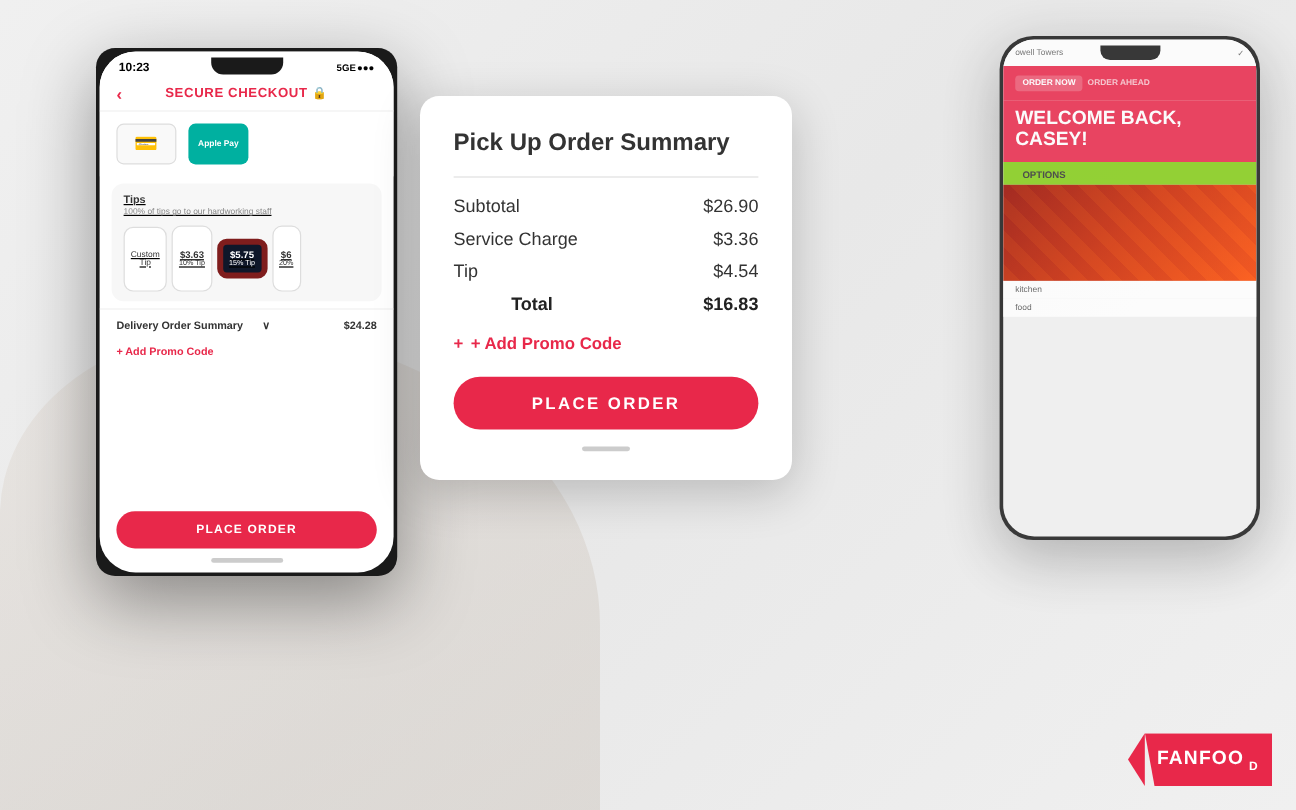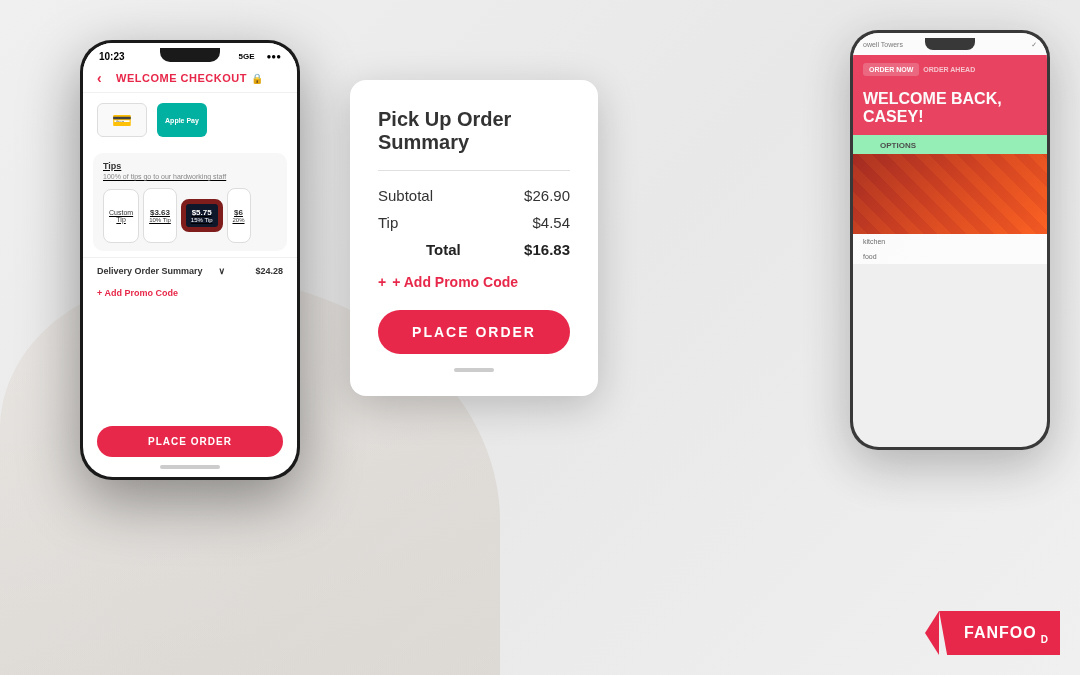"10:23" .phone-left { border-radius: 32px -> 16px; width: 220px -> 251px }
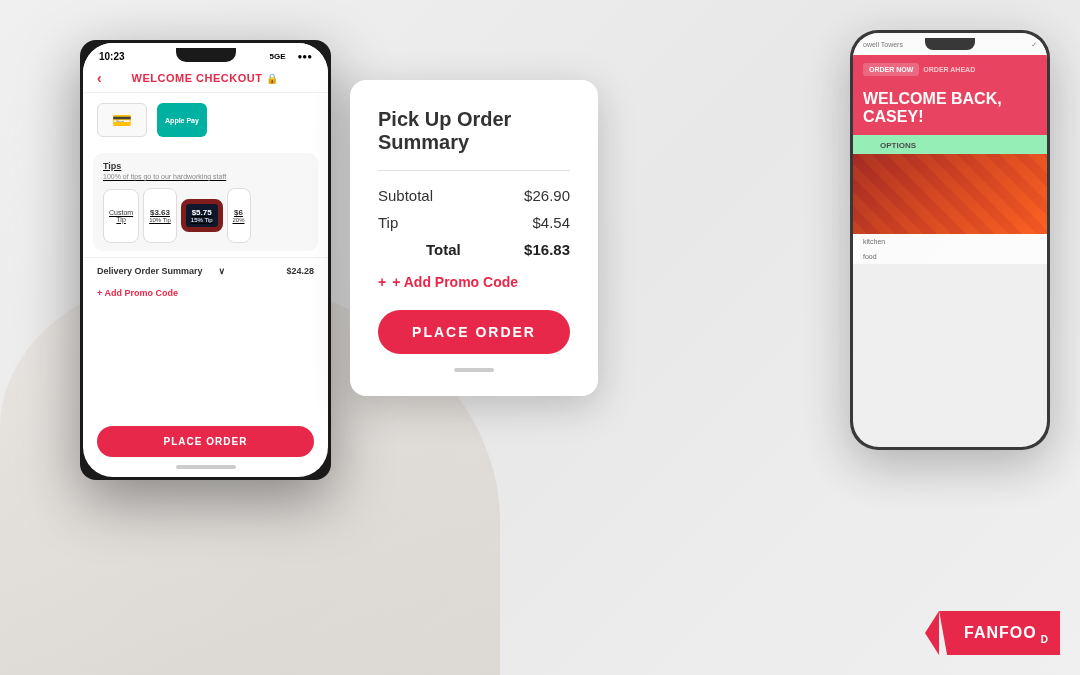"5GE" .status-icons { gap: 12px -> 1px }
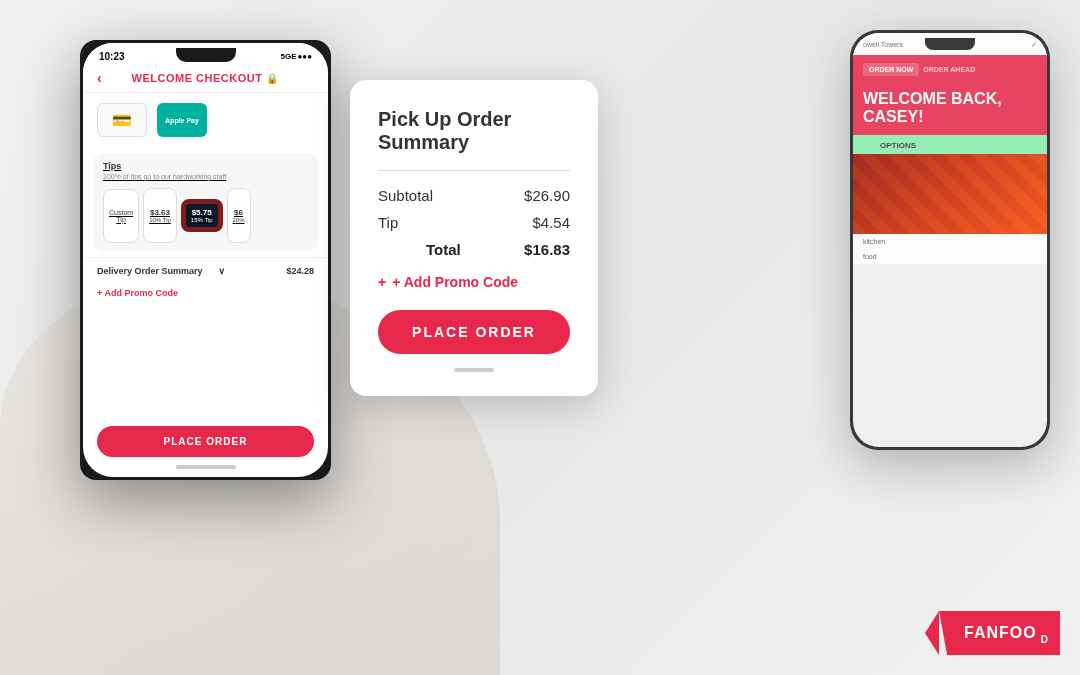"WELCOME CHECKOUT" span { text: WELCOME -> SECURE }
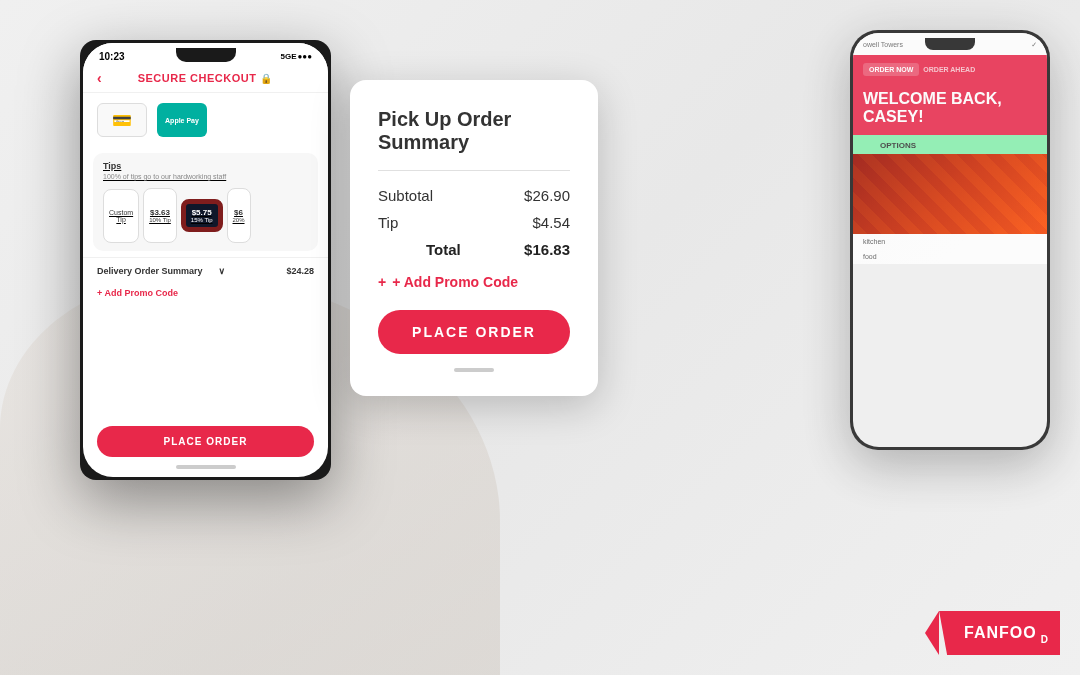"WELCOME BACK," .phone-right { width: 200px -> 217px }
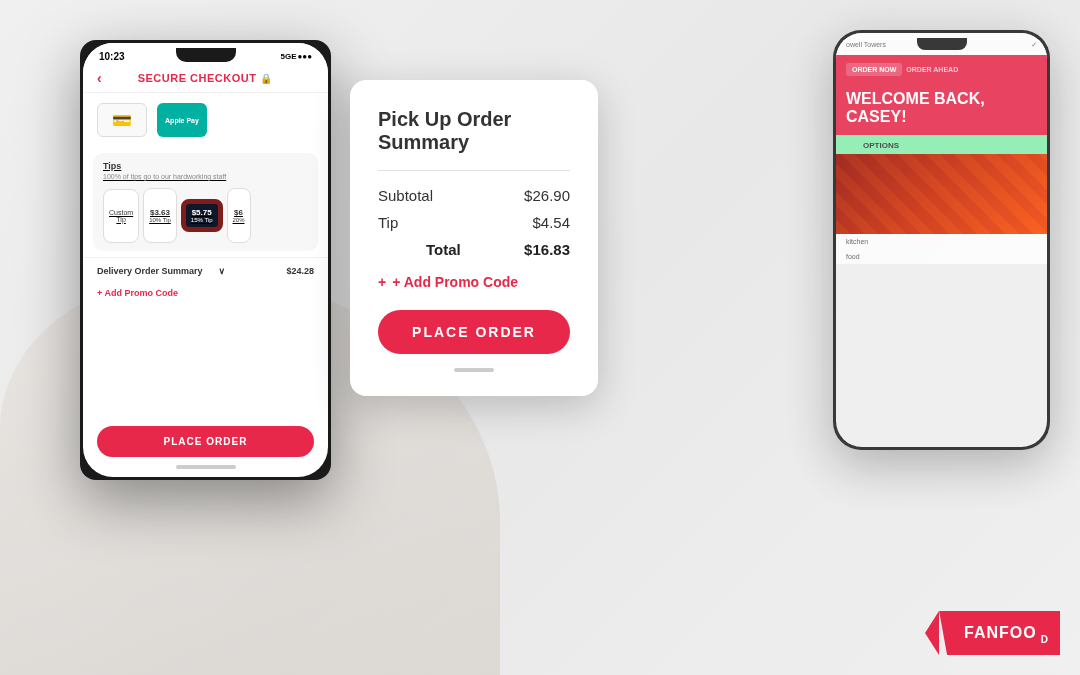"Pick Up Order Summary" .order-card { width: 248px -> 310px }
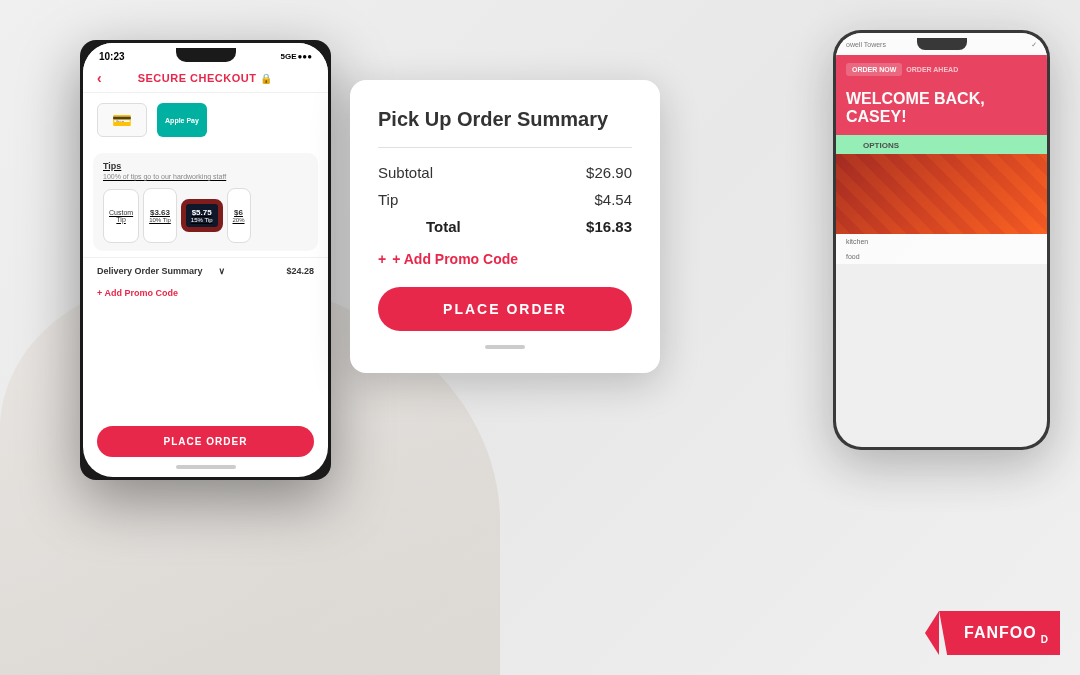"OPTIONS" .options-label { background: #86efac -> #84cc16; padding: 6px 27px 4px -> 6px 16px 4px }
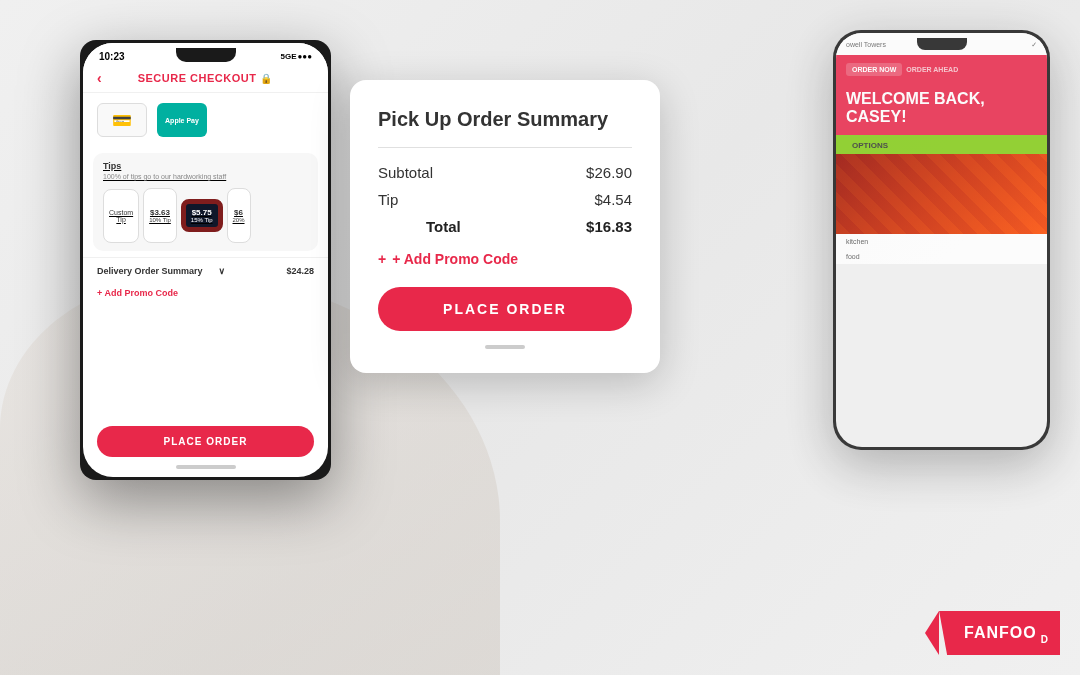"Service Charge" div.order-line { html: none -> <div> <span>Service Charge</span> <span>$3.36</span> </div> }
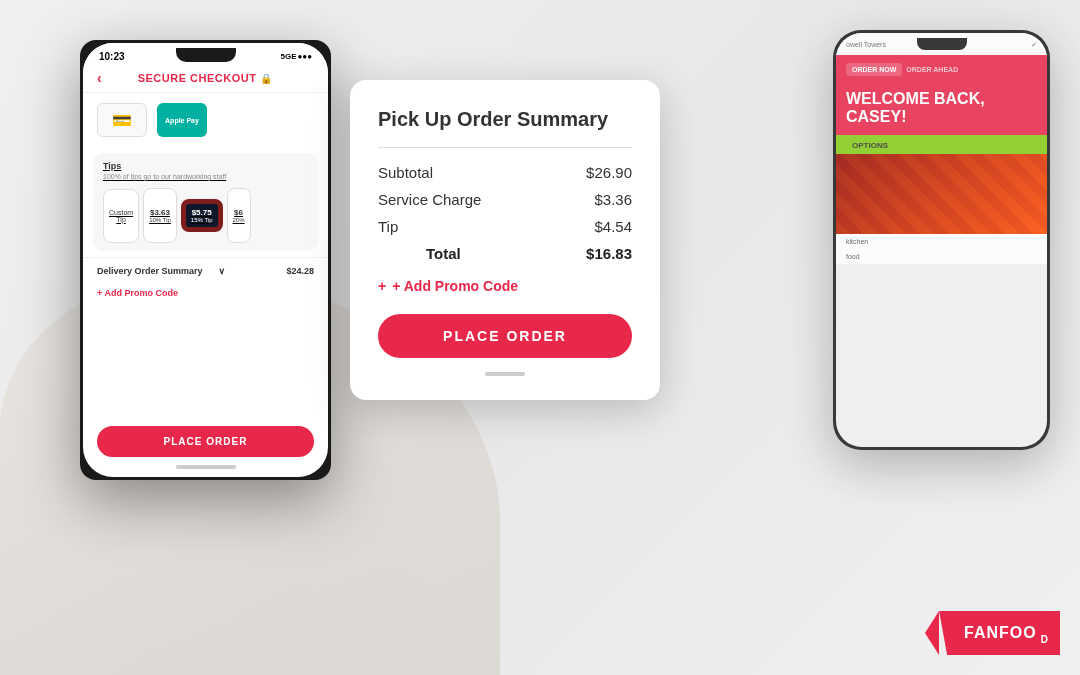"FANFOO" .fanfood-logo-box { padding: 8px 12px 8px 25px -> 8px 12px 8px 10px }
